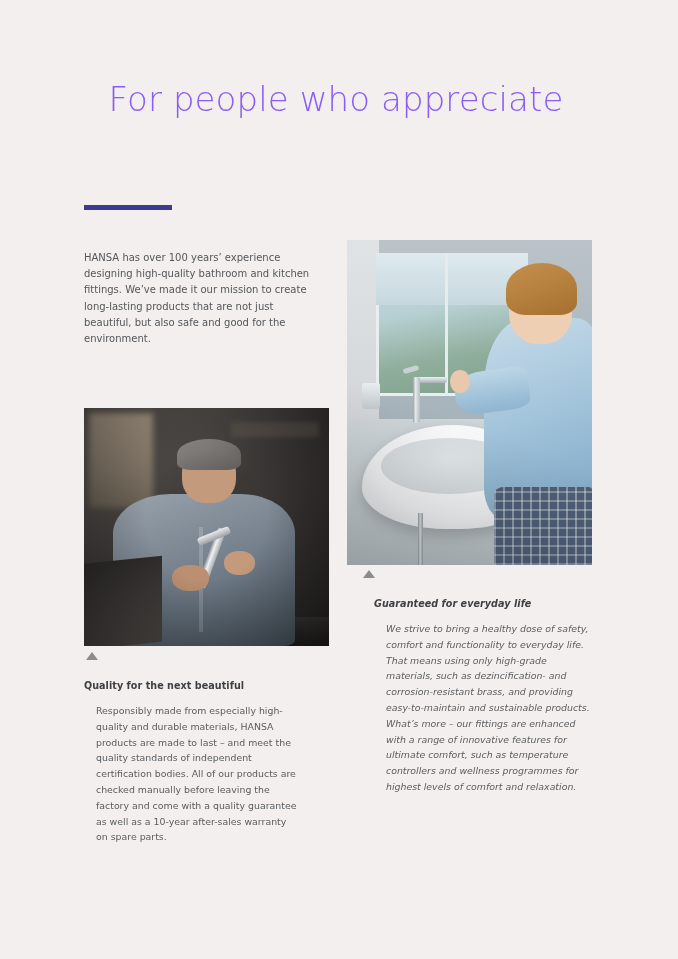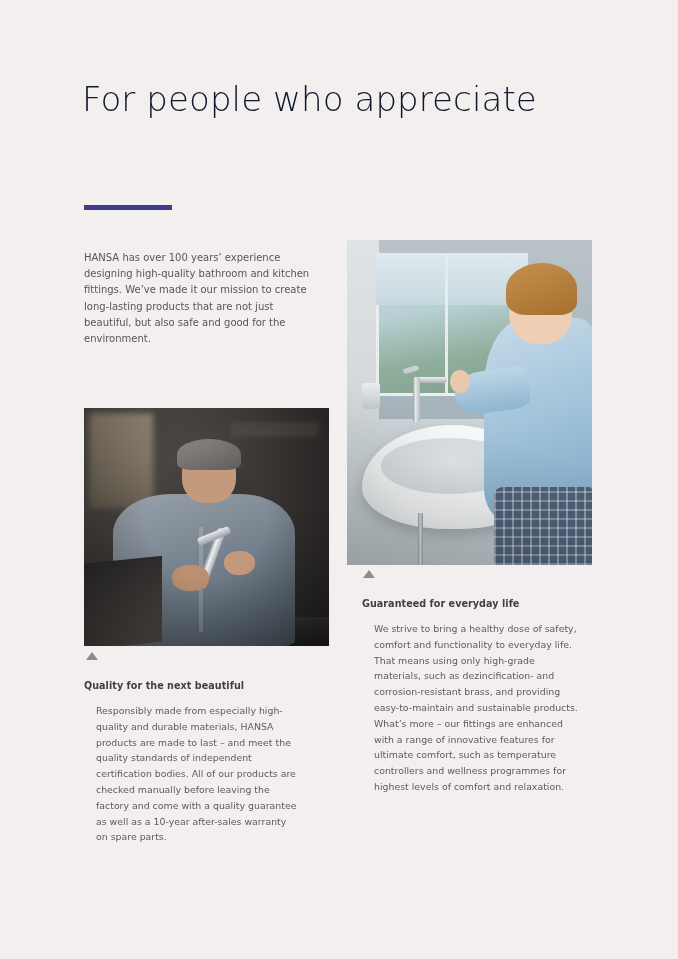"For people who appreciate" .headline { color: #0f172a -> #8b5cf6; left: 82px -> 76px; text-align: none -> center }
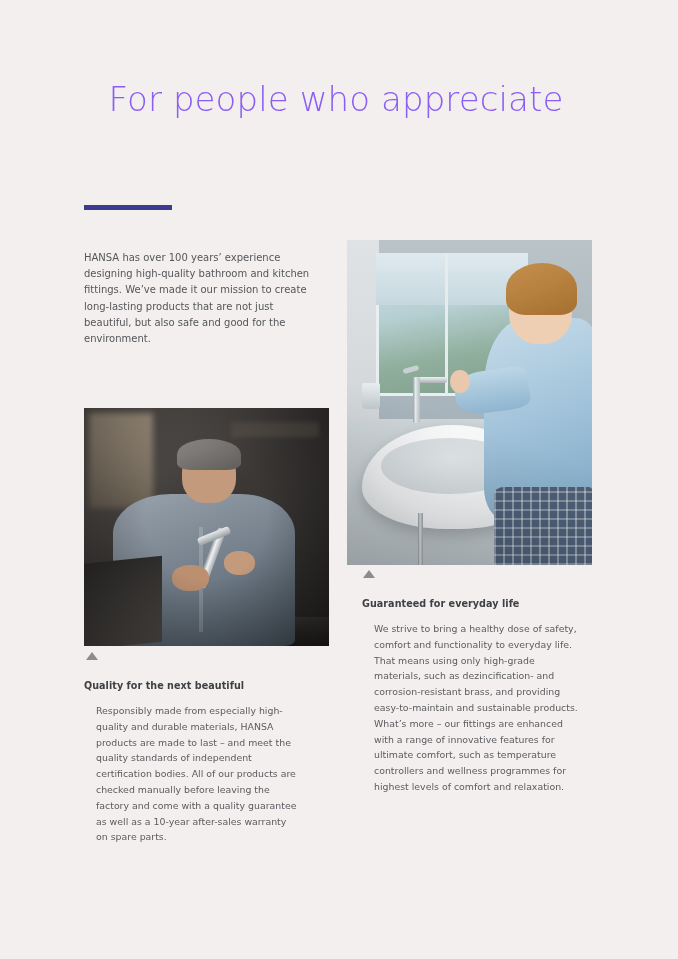"Guaranteed for everyday life" .caption-right { font-style: none -> italic; left: 362px -> 374px }
